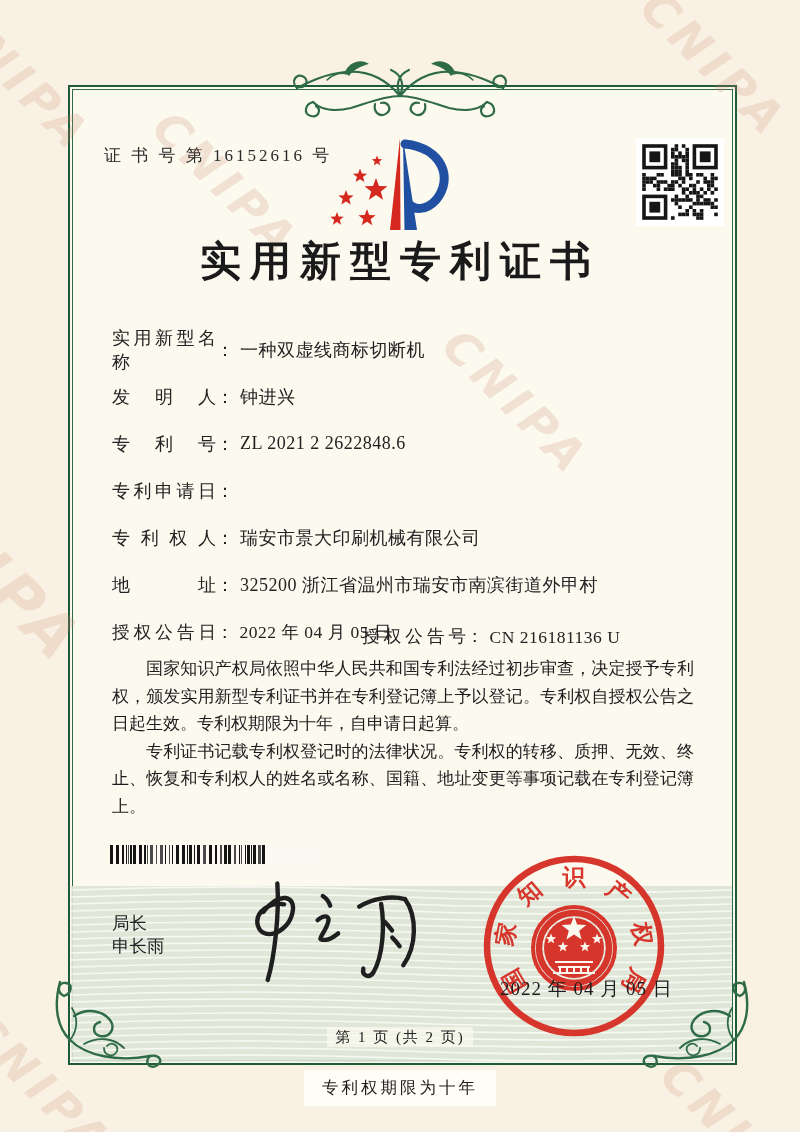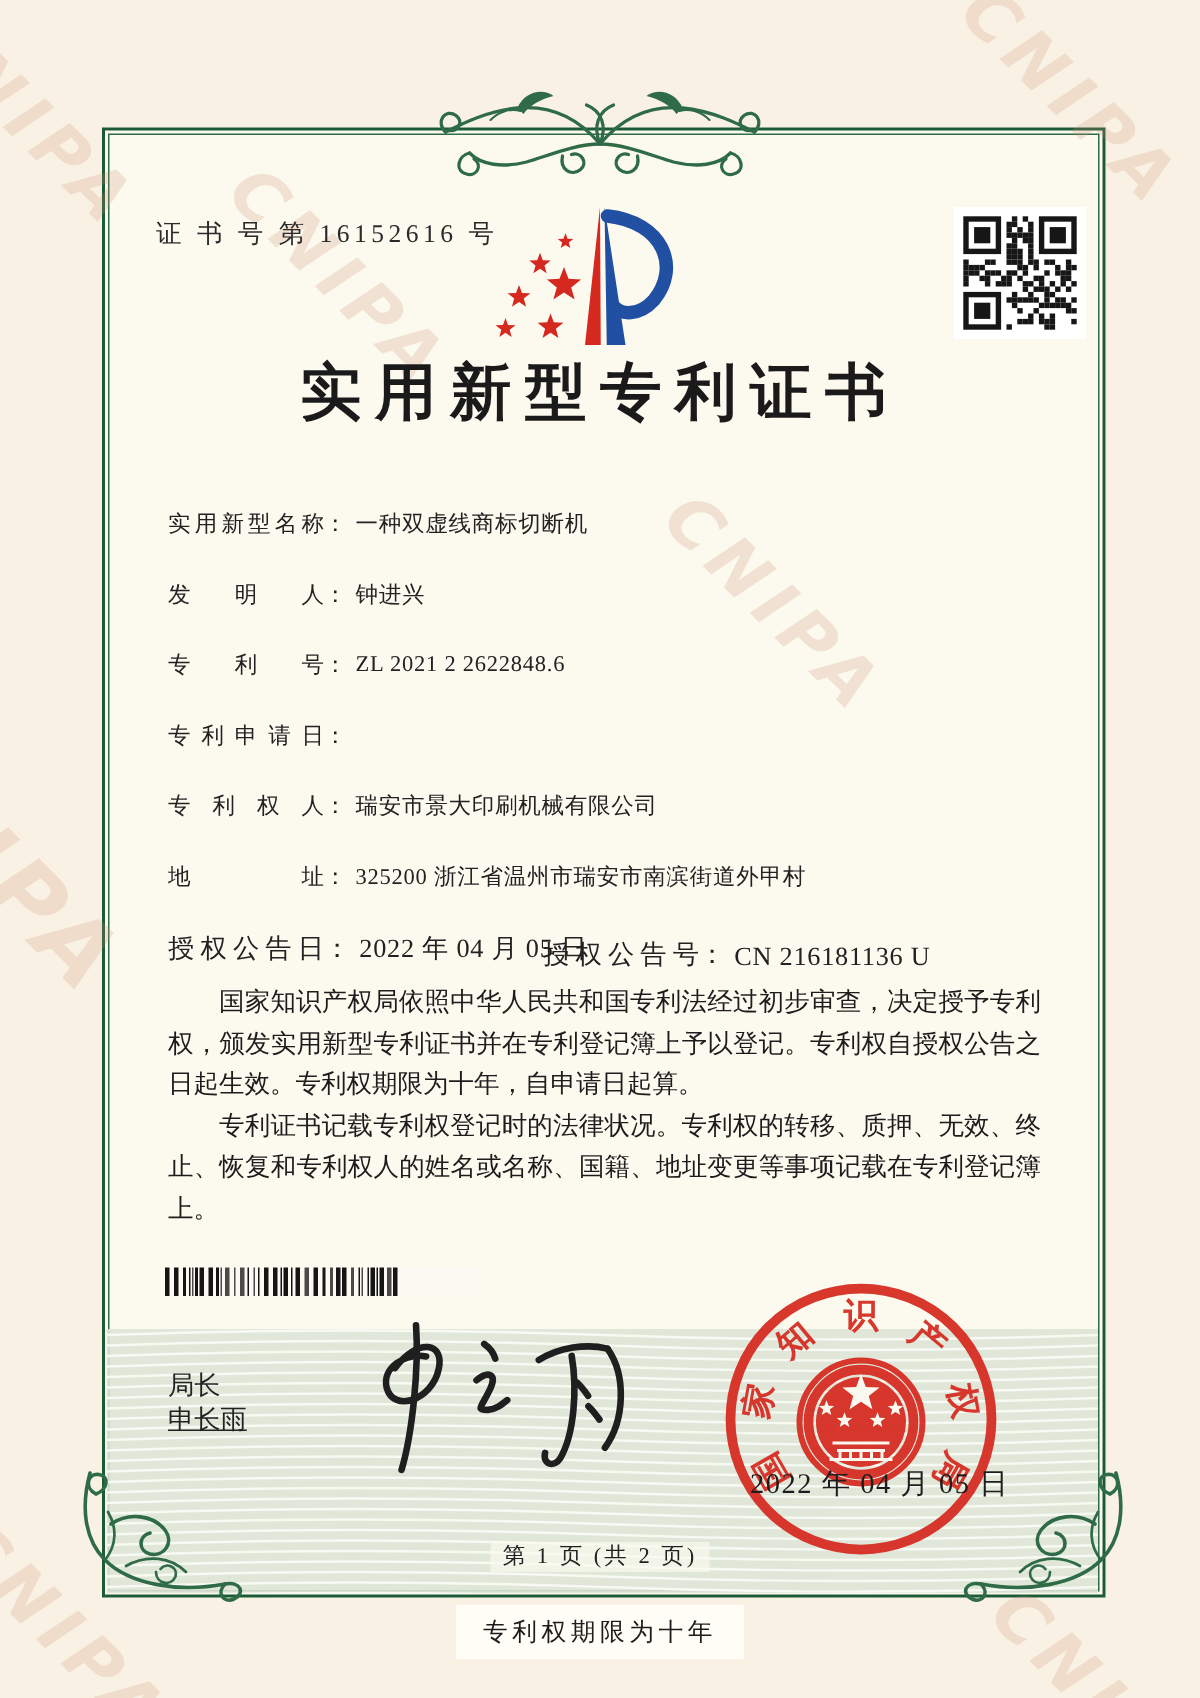"实用新型名称" .field-line { font-size: 15px -> 18px }
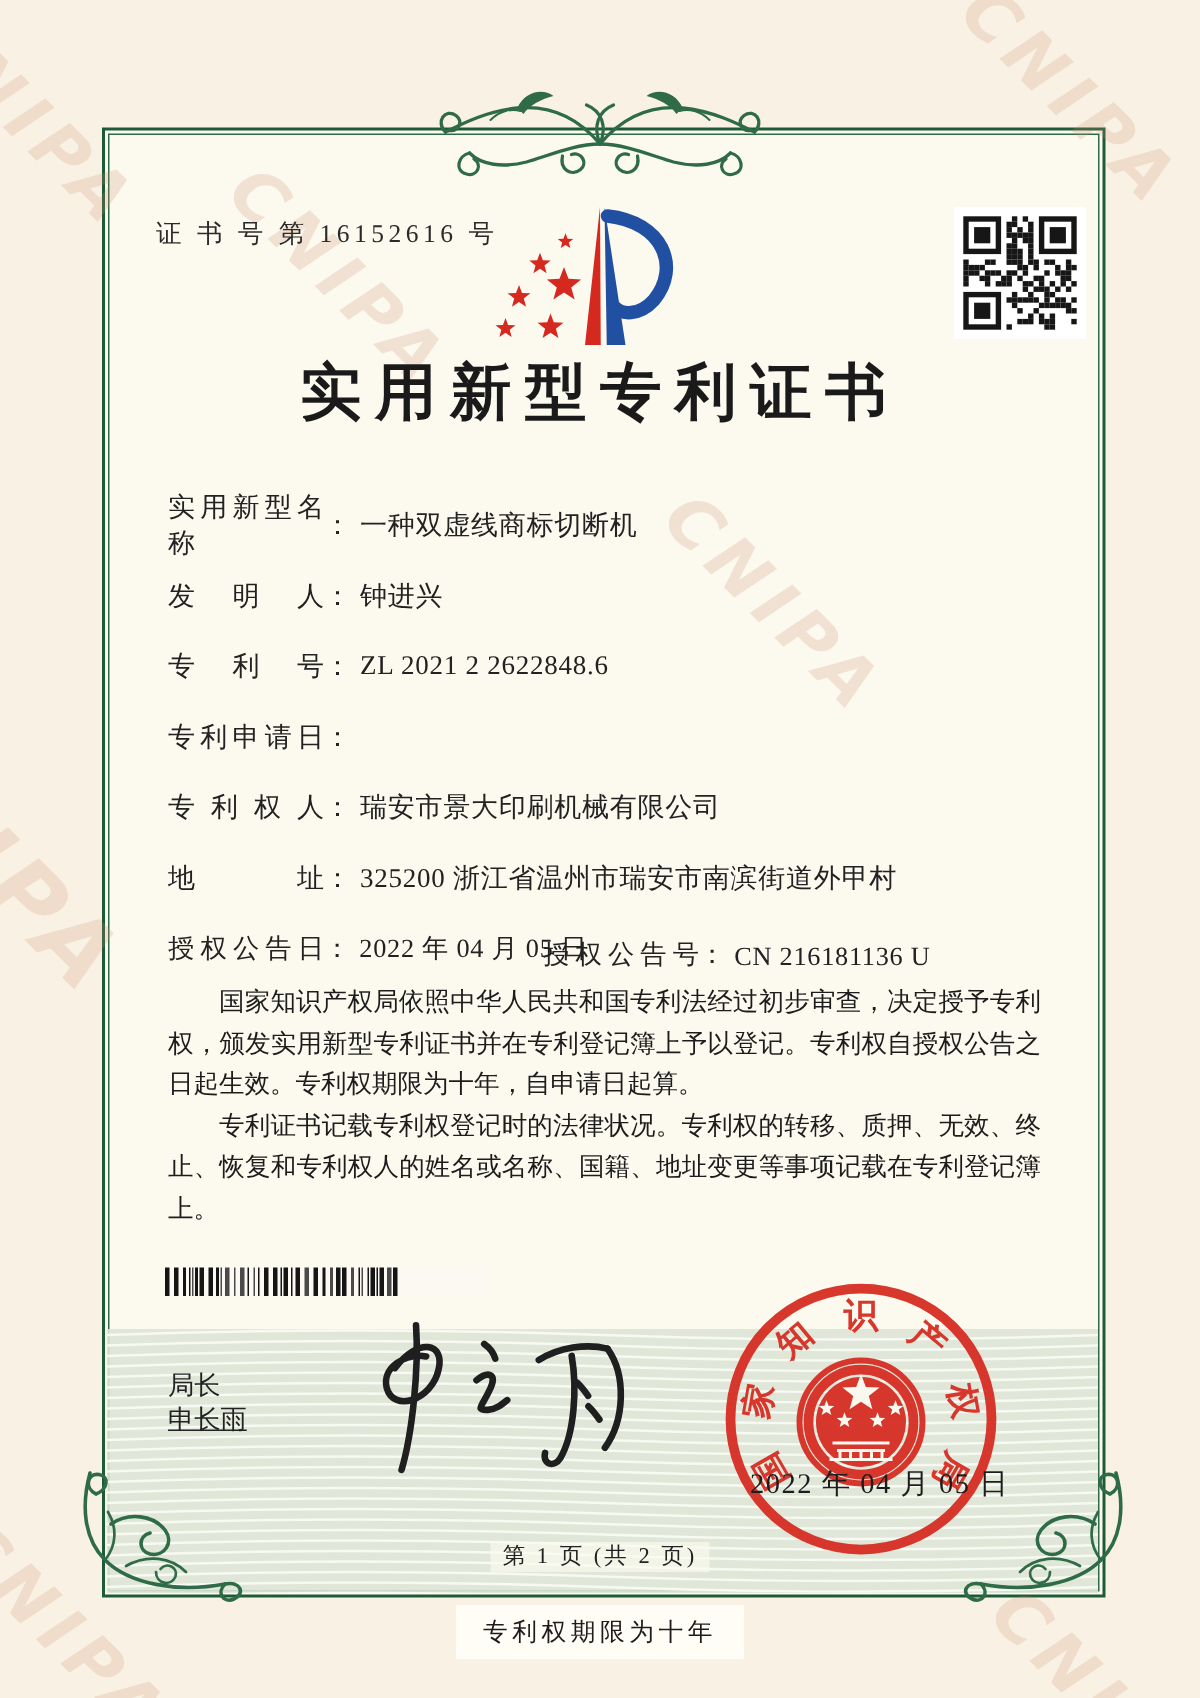"申长雨" .sig-name { text-decoration: underline -> none }
